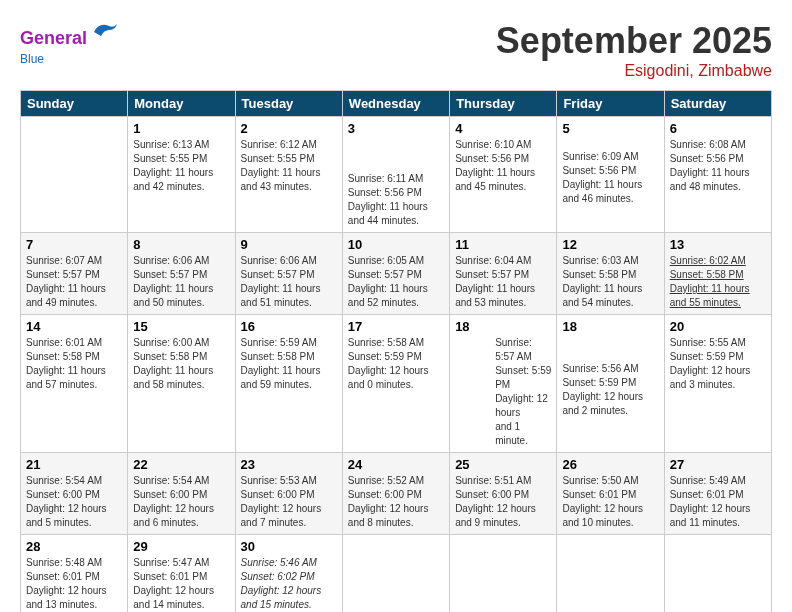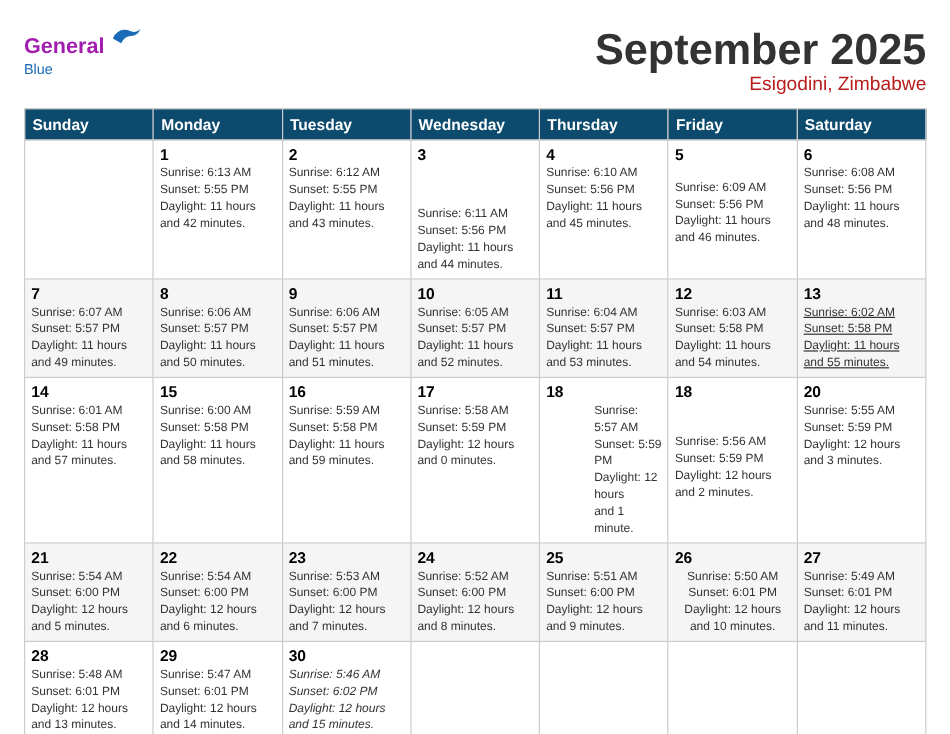"Sunrise: 5:50 AM" div.day-info { text-align: center -> none }
